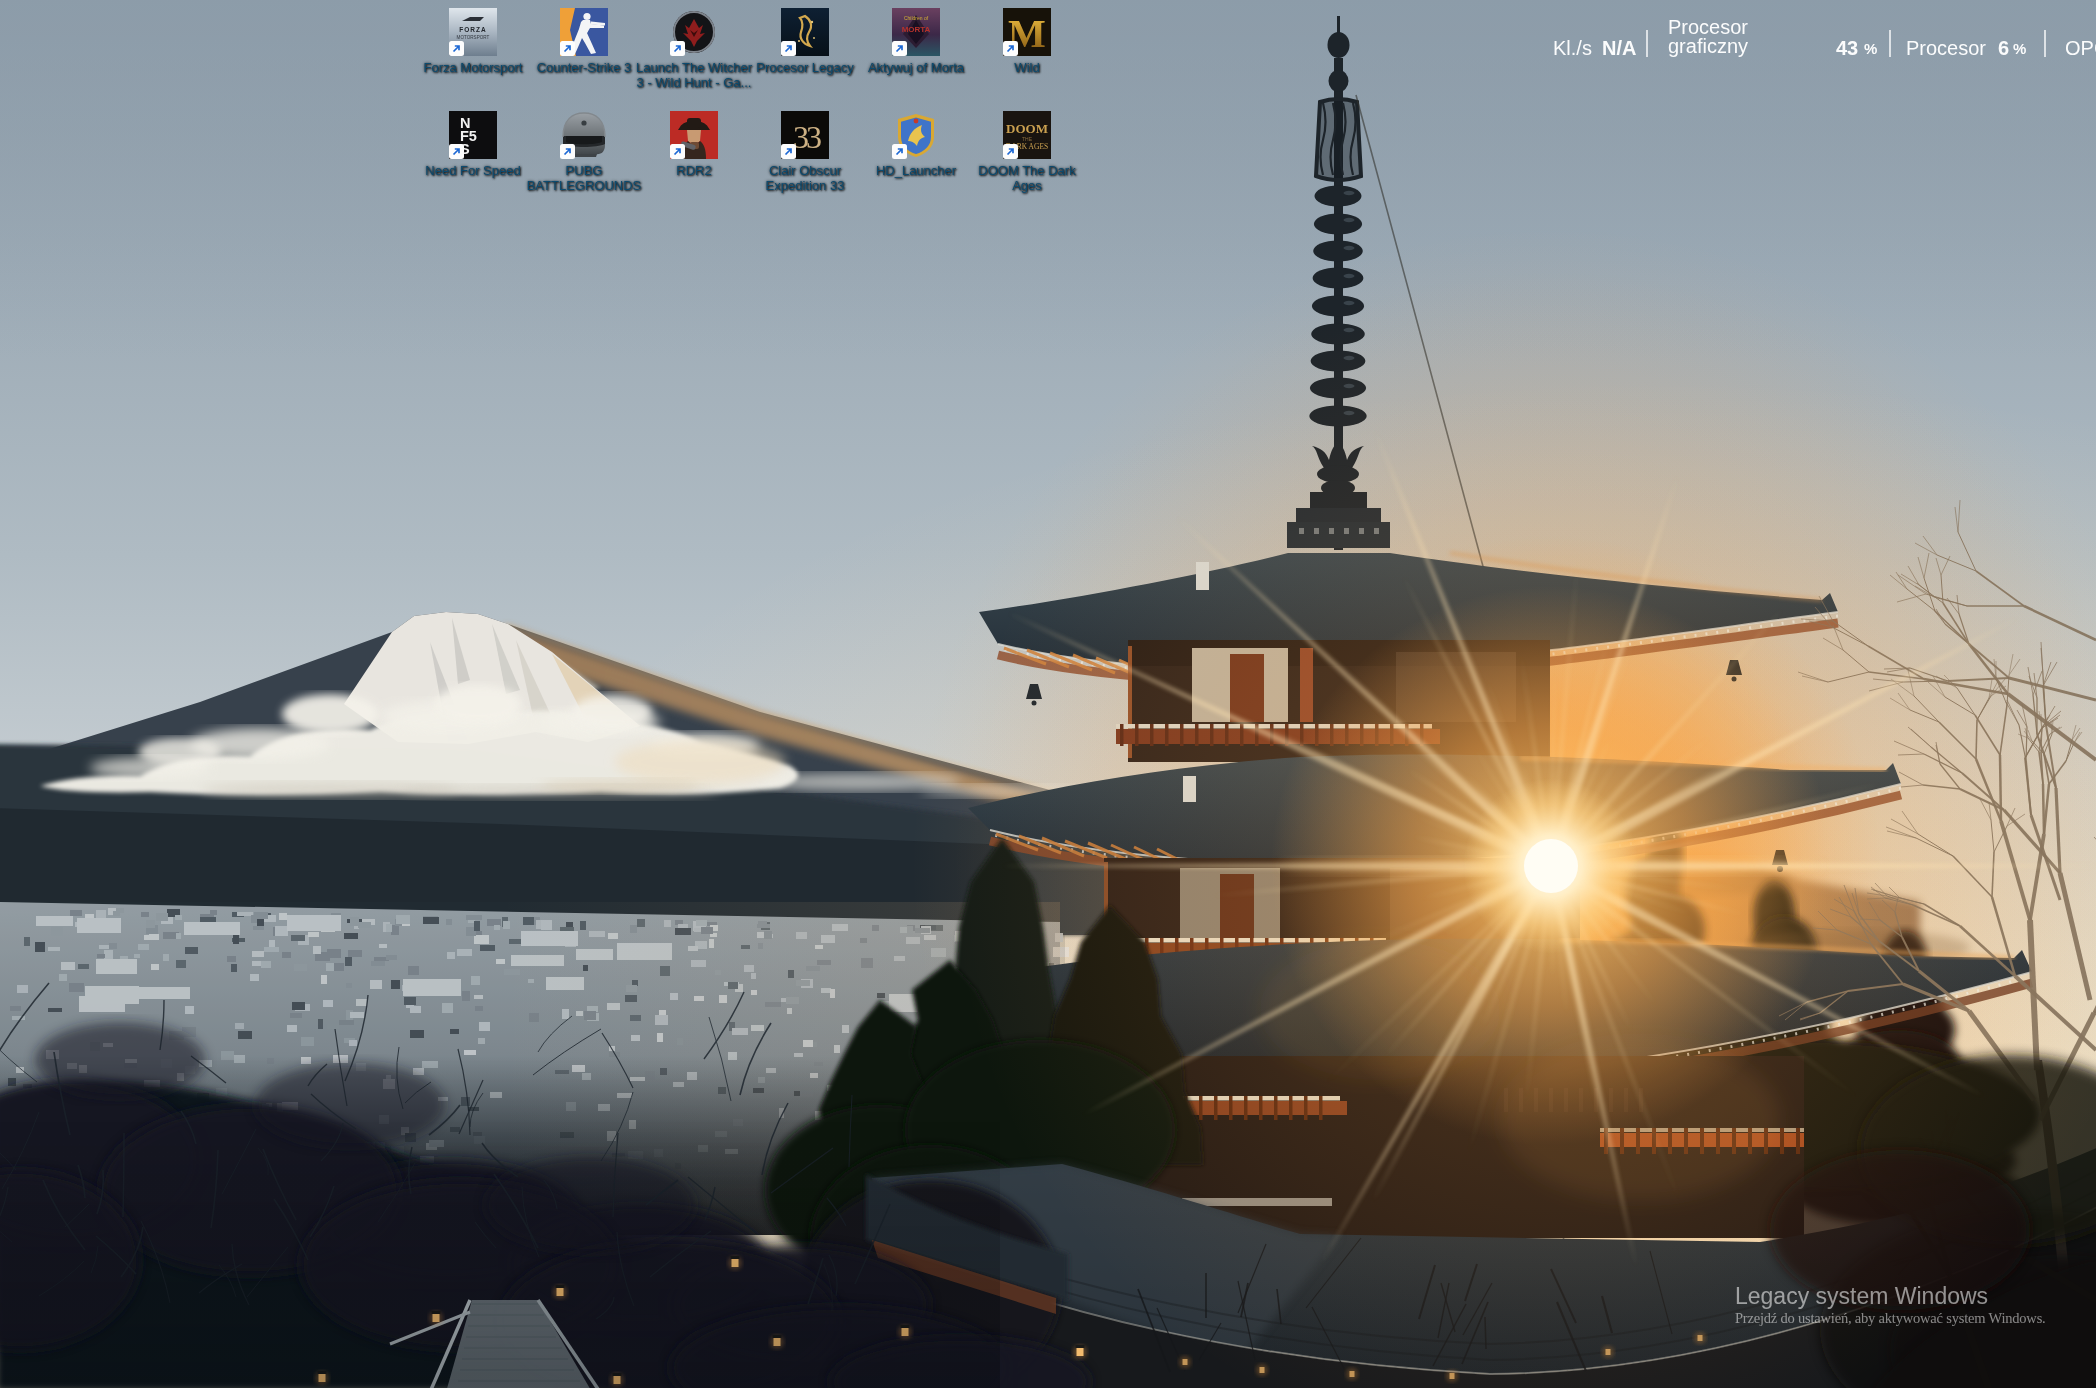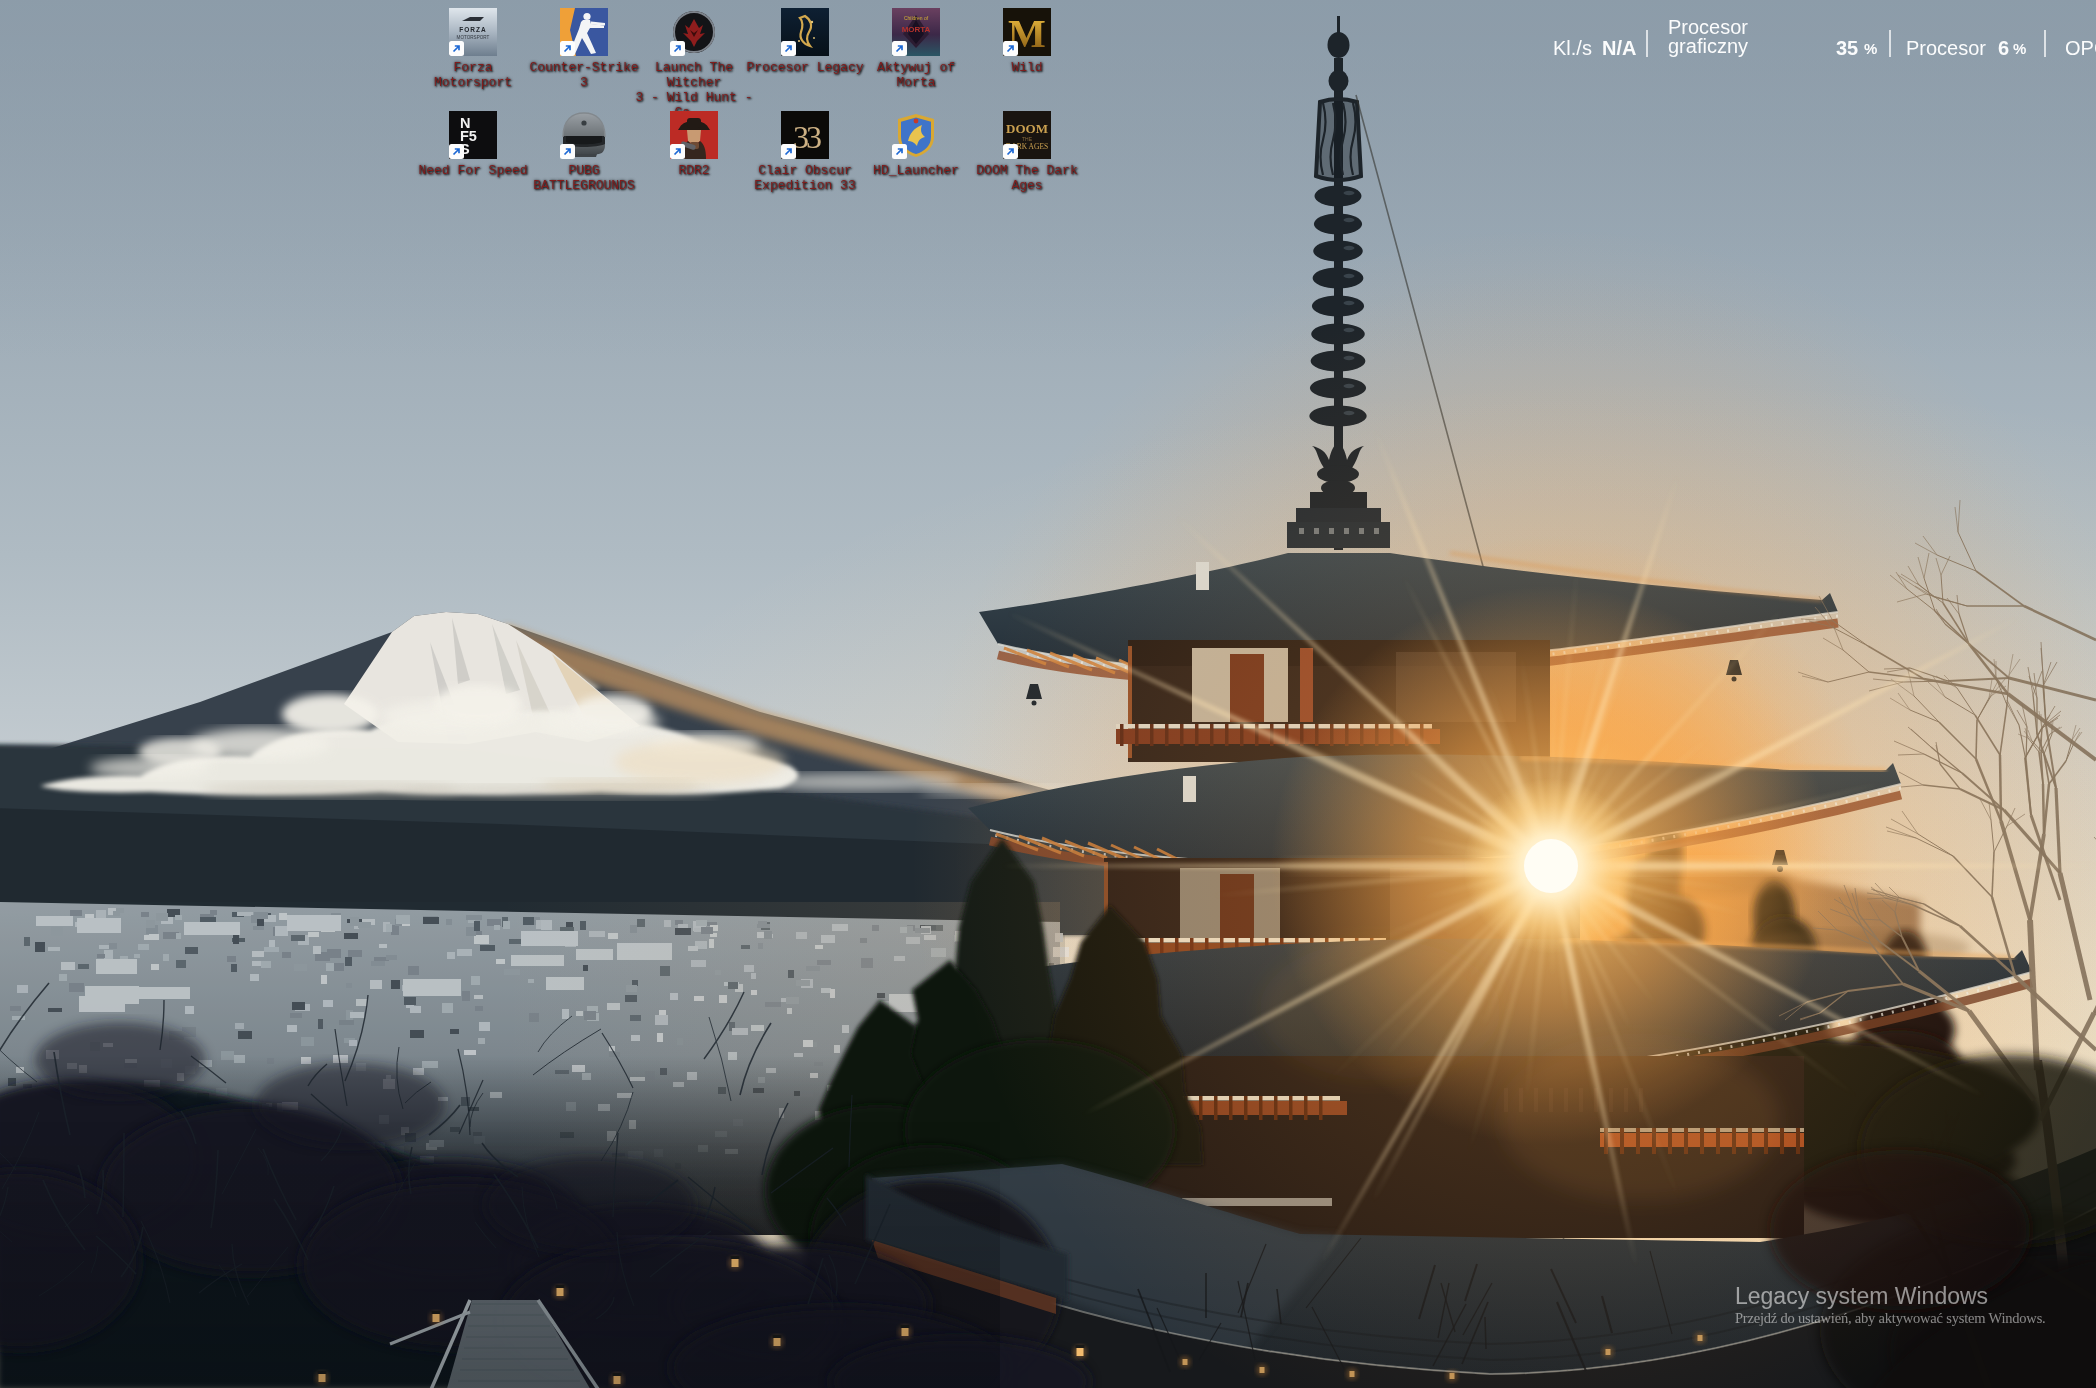"35" b { text: 35 -> 43 }
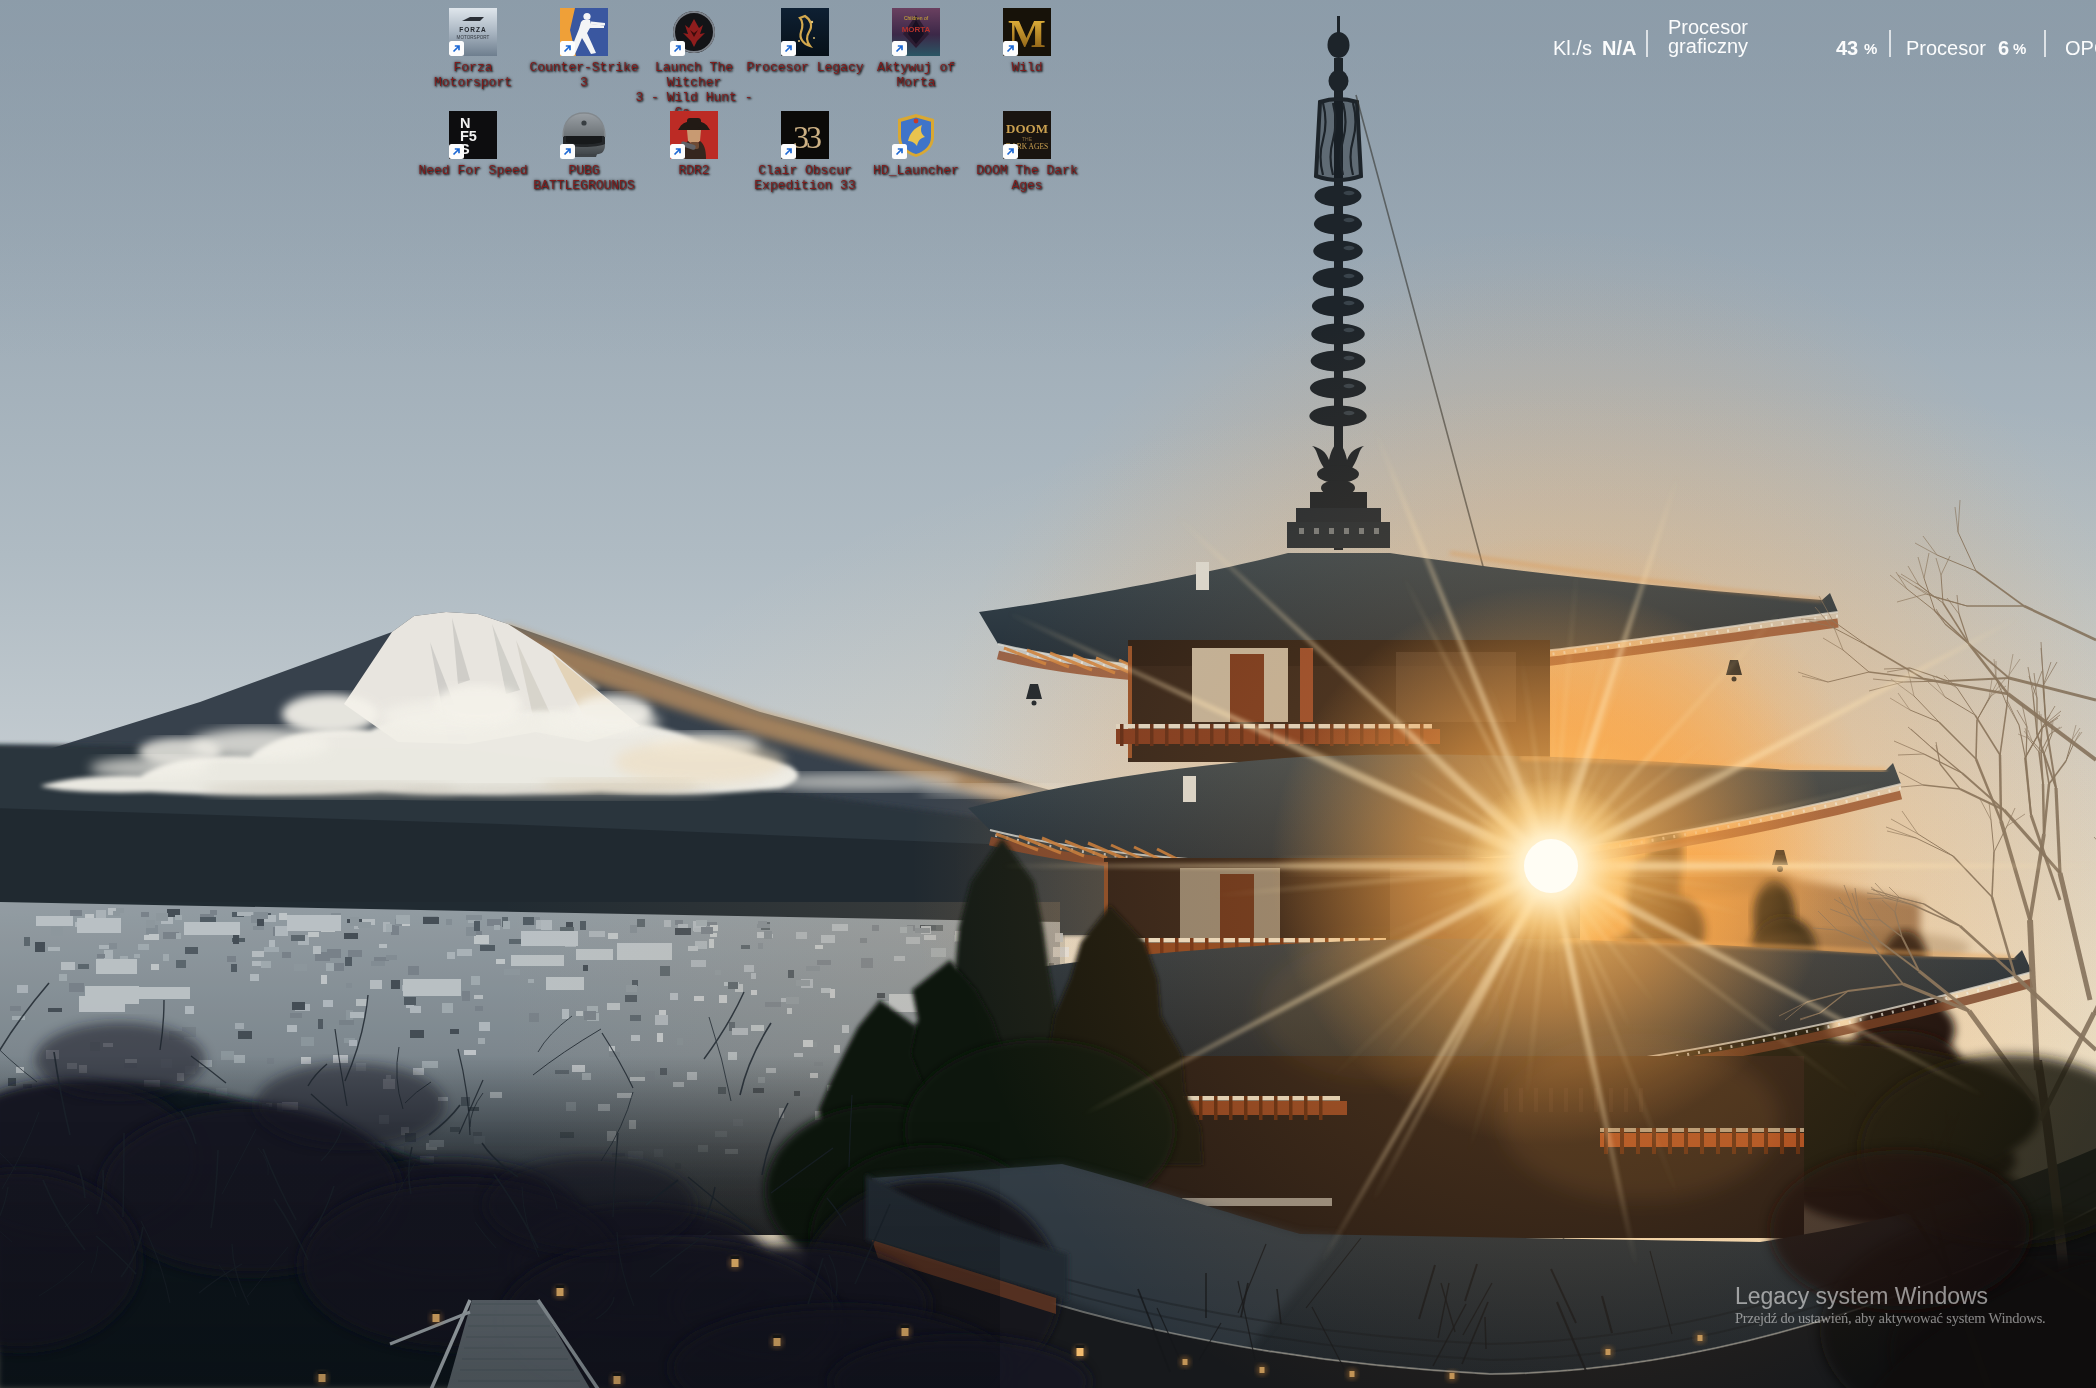"Forza Motorsport" .lb { color: #7f1d1d -> #0c4a6e; font-family: Liberation Mono, monospace -> Liberation Sans, sans-serif }
